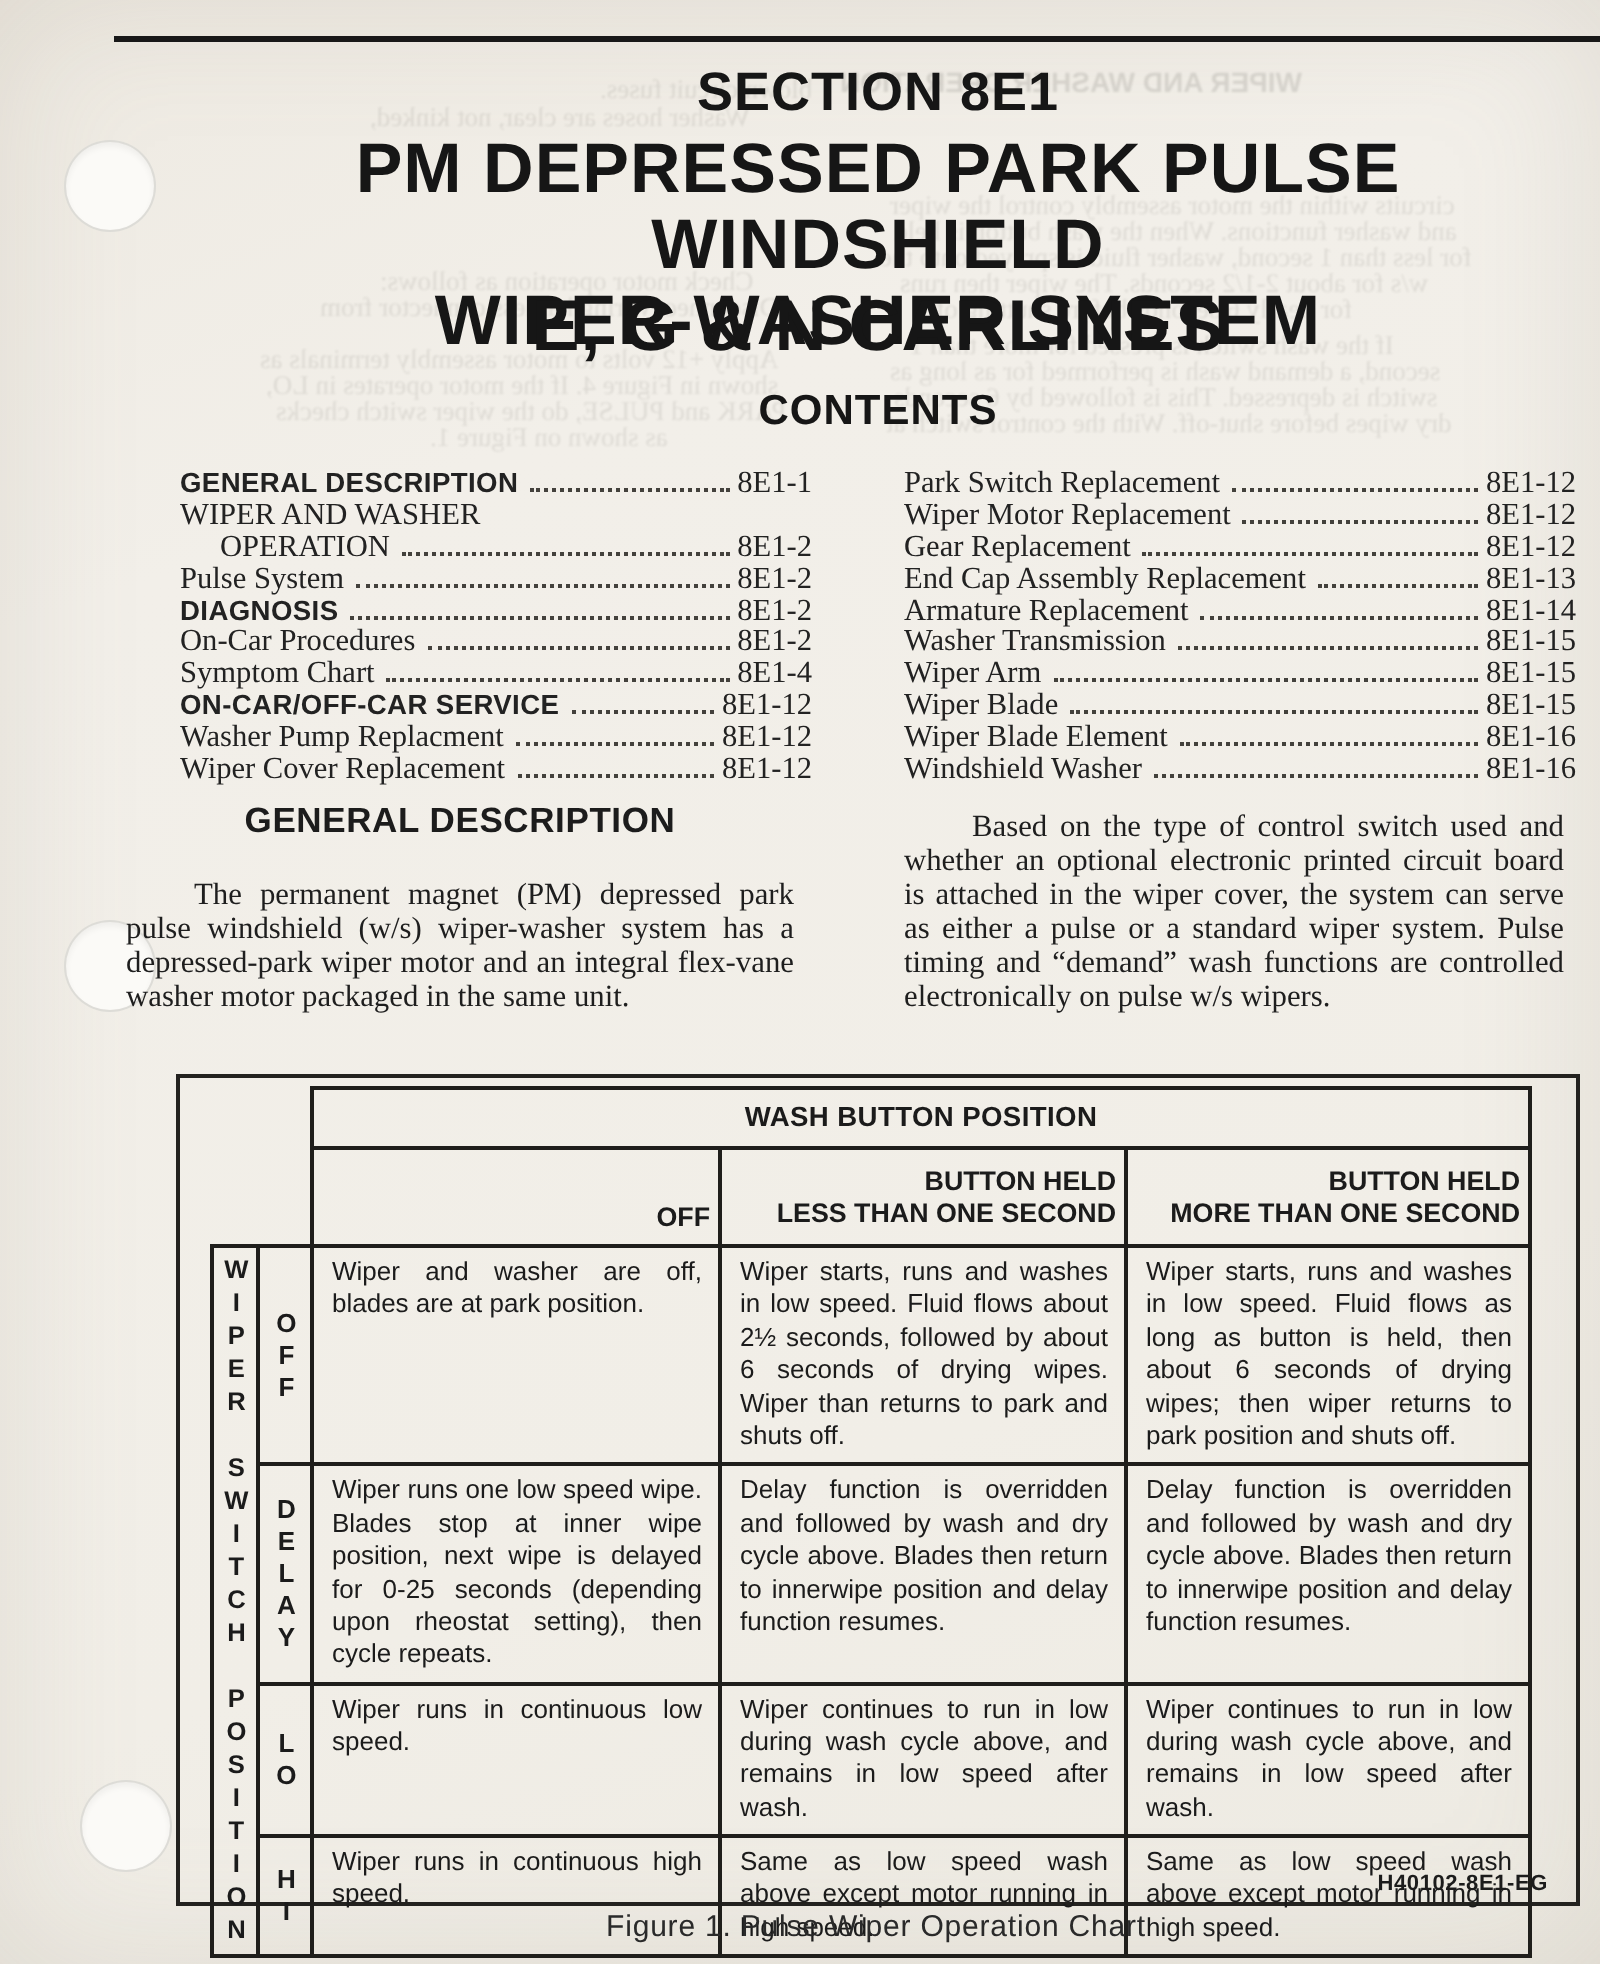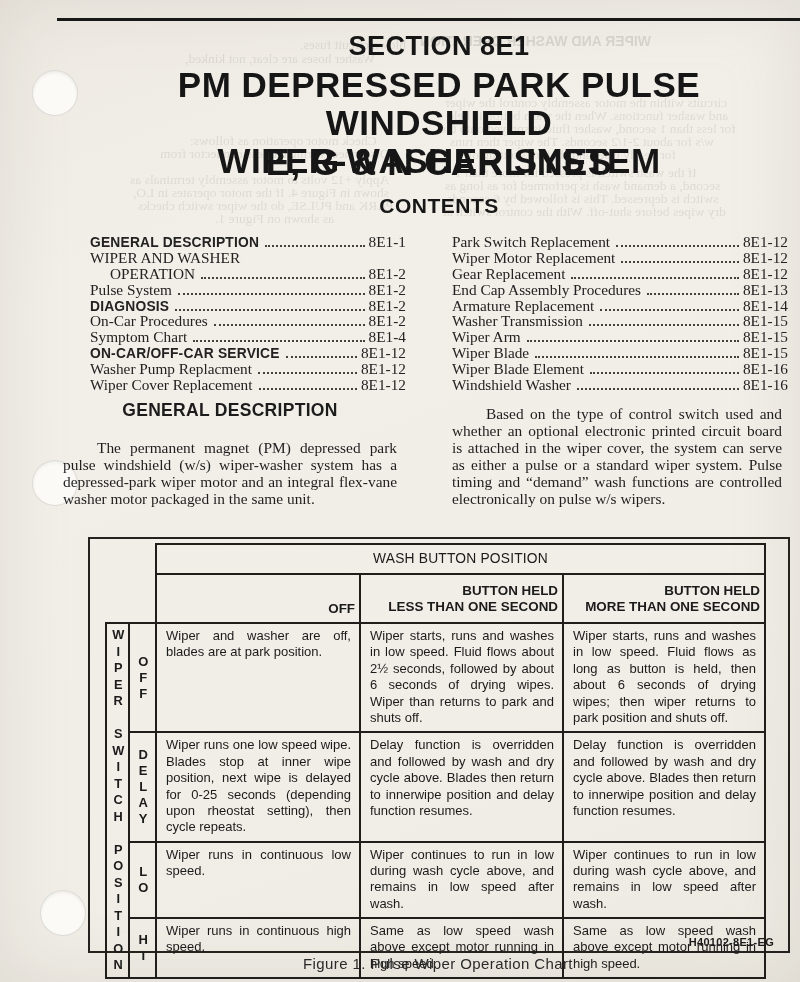"End Cap Assembly Procedures" span.lbl { text: Procedures -> Replacement }
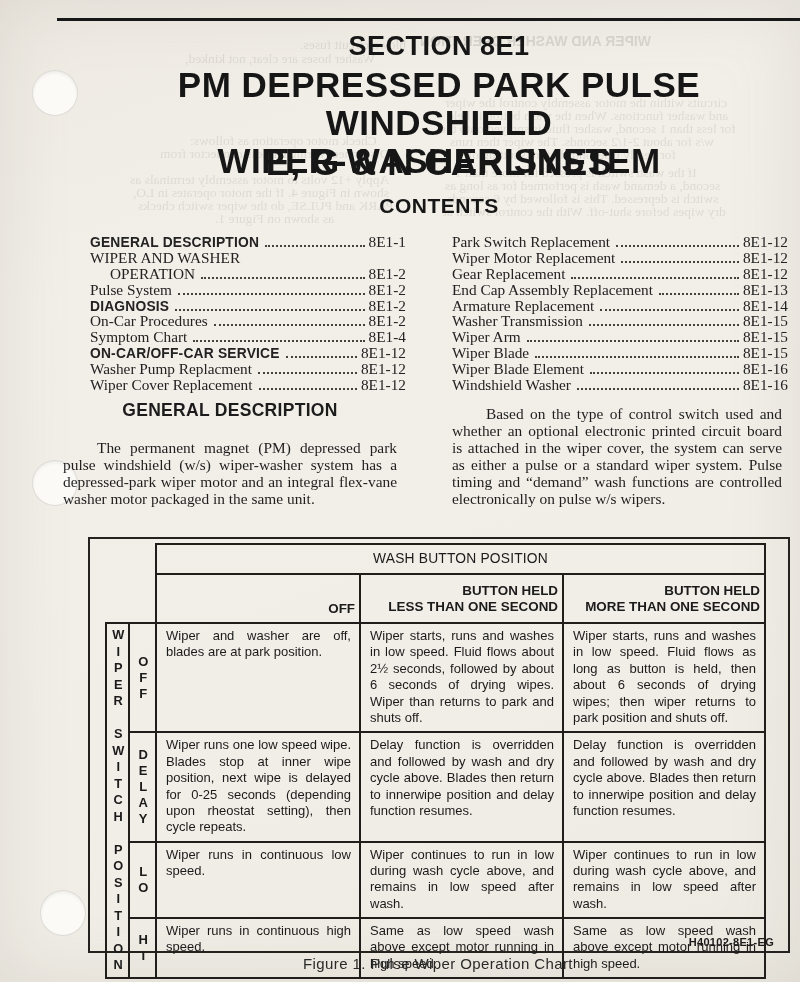"WASH BUTTON POSITION" .op-table td.span-head { font-weight: normal -> bold }
